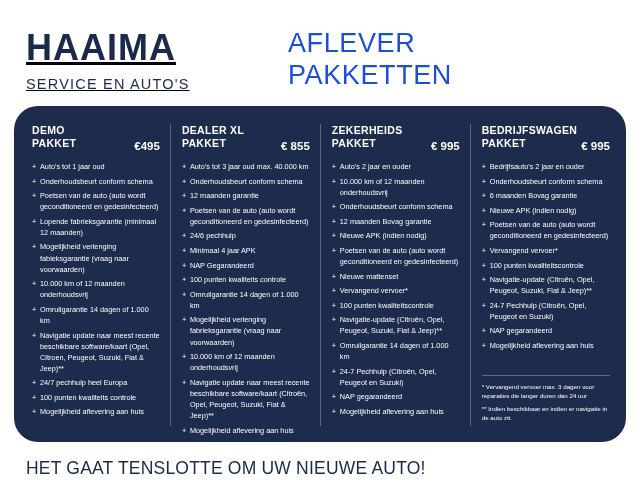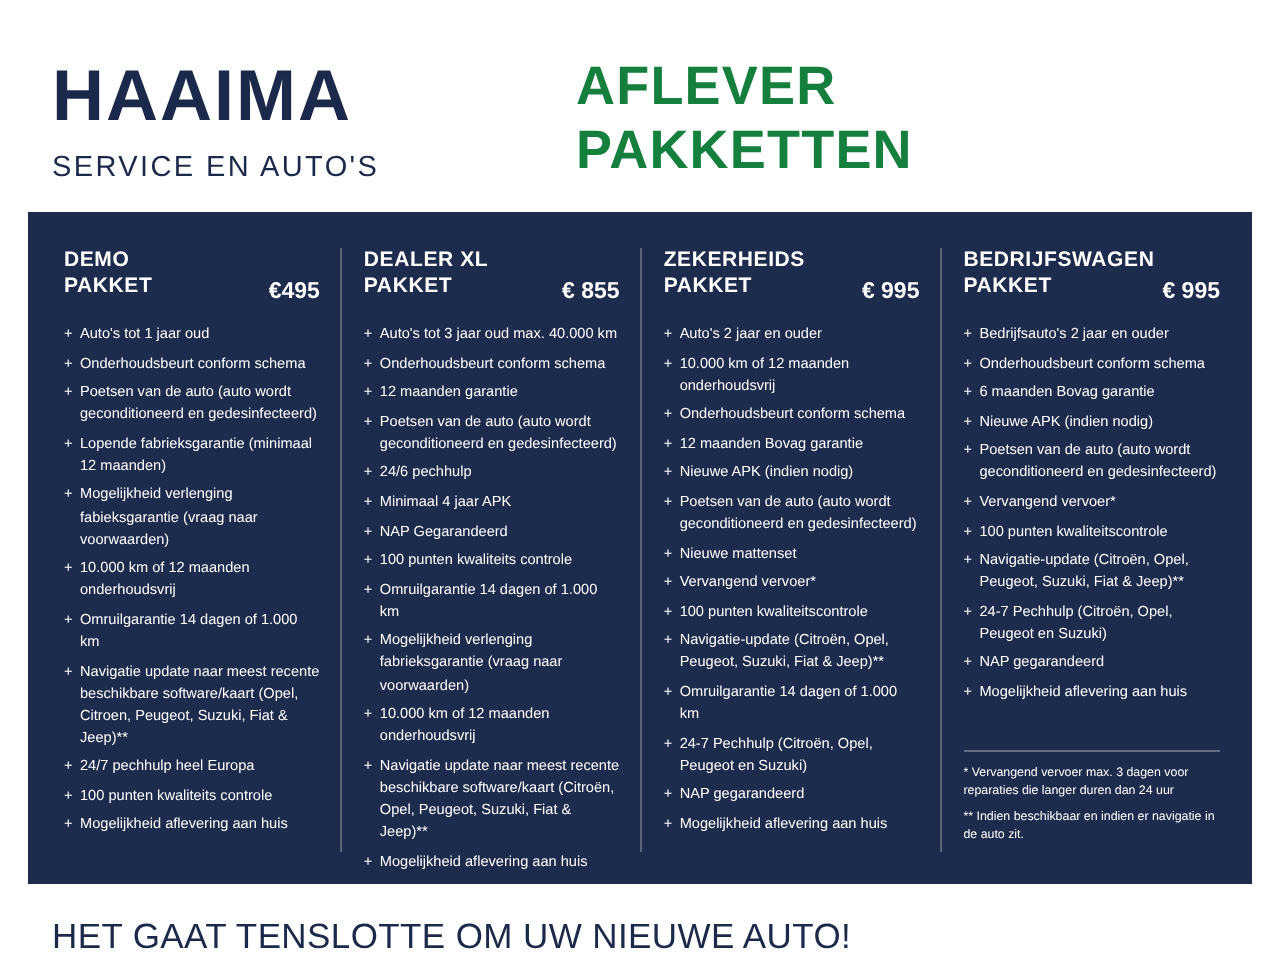"HAAIMA" .brand { text-decoration: none -> underline }
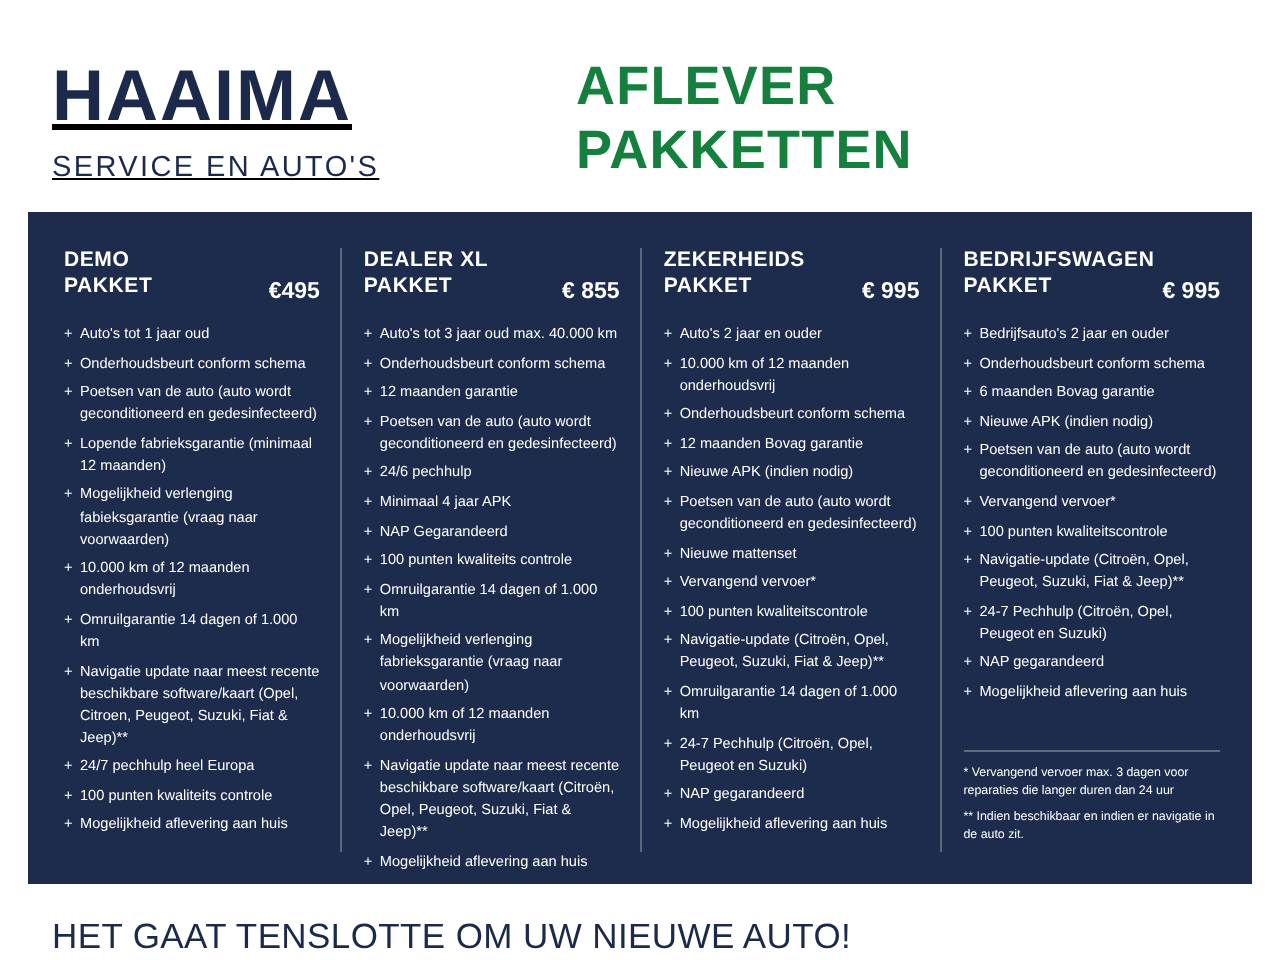"AFLEVER" .title-line { color: #15803d -> #1d4ed8; font-weight: bold -> normal }
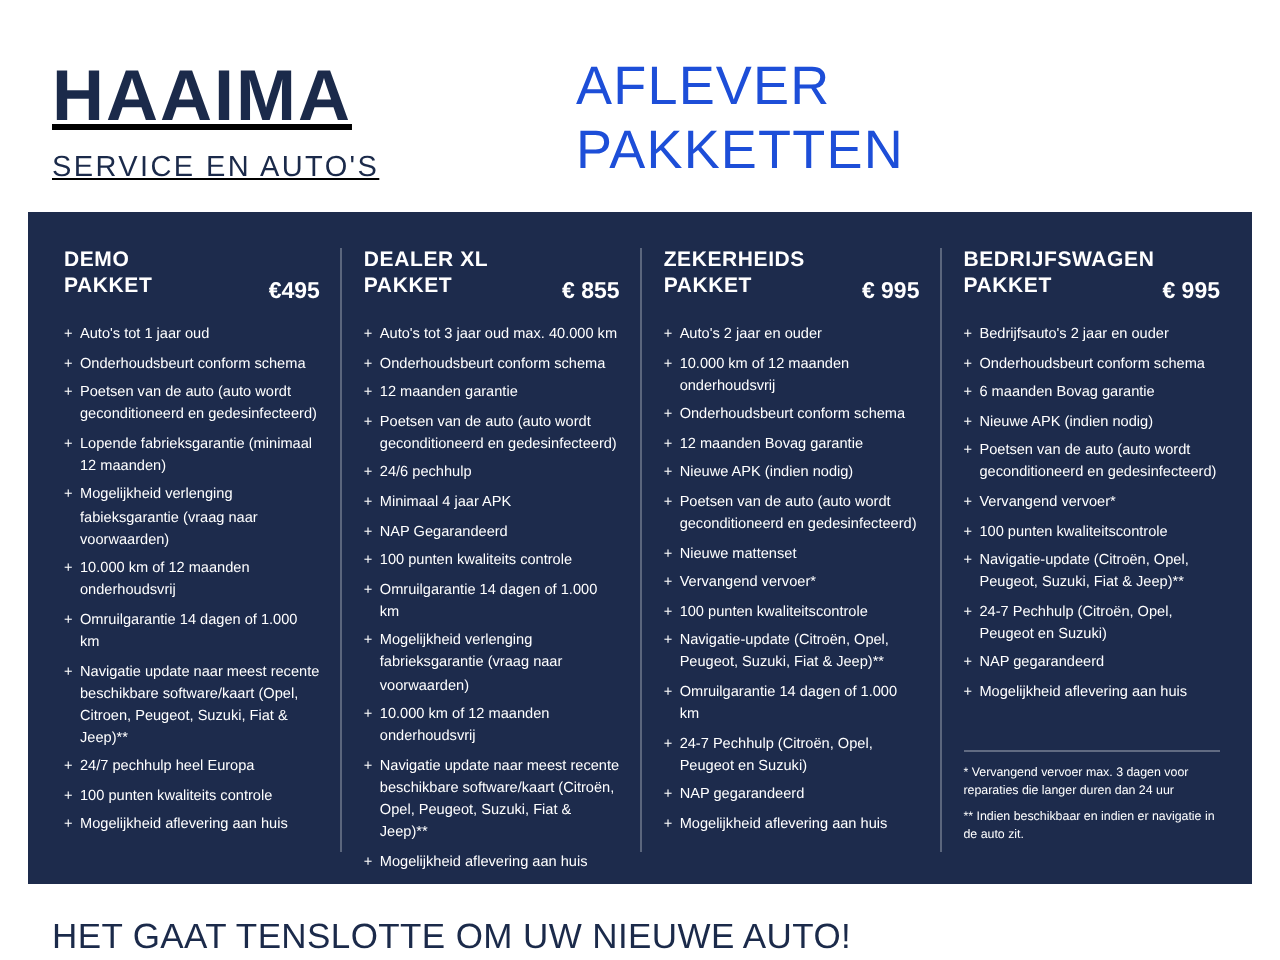"DEMO" .panel { border-radius: none -> 24px }
